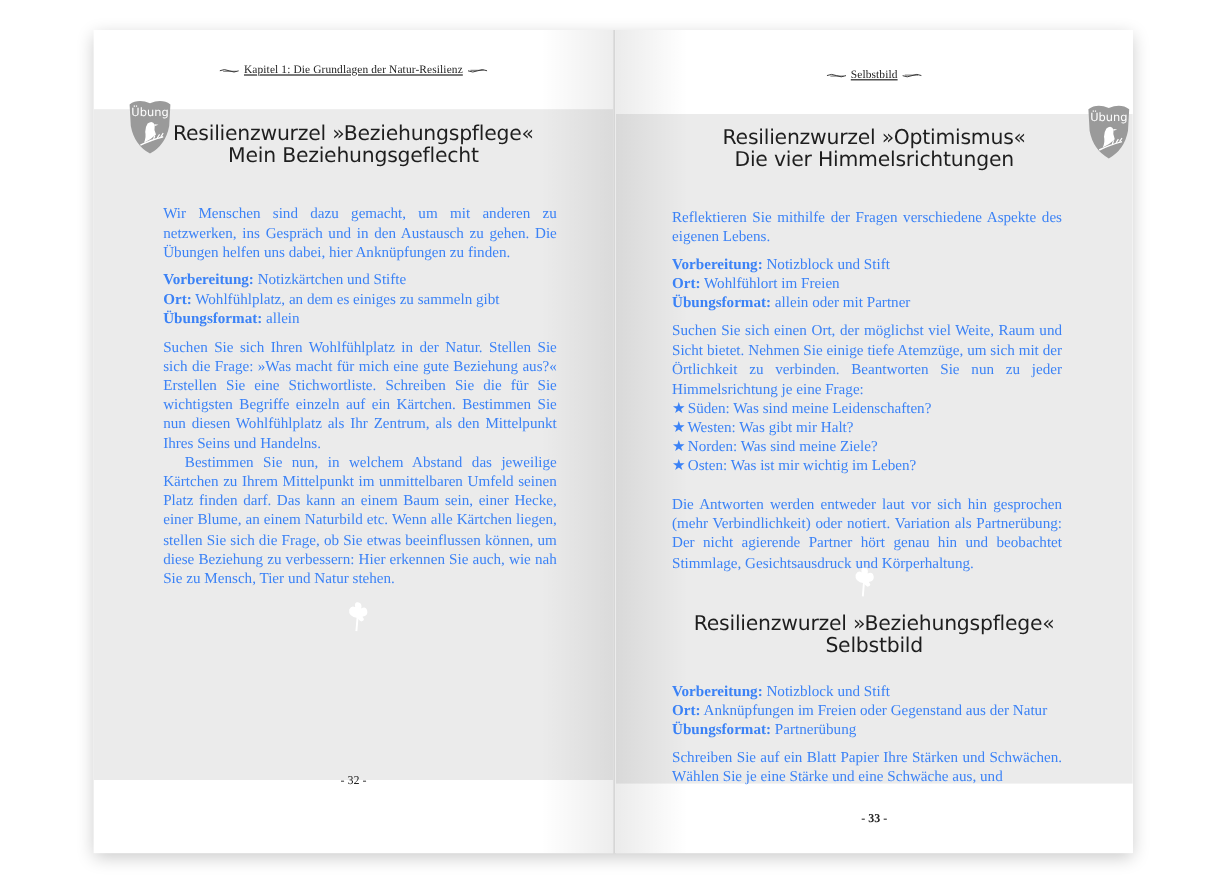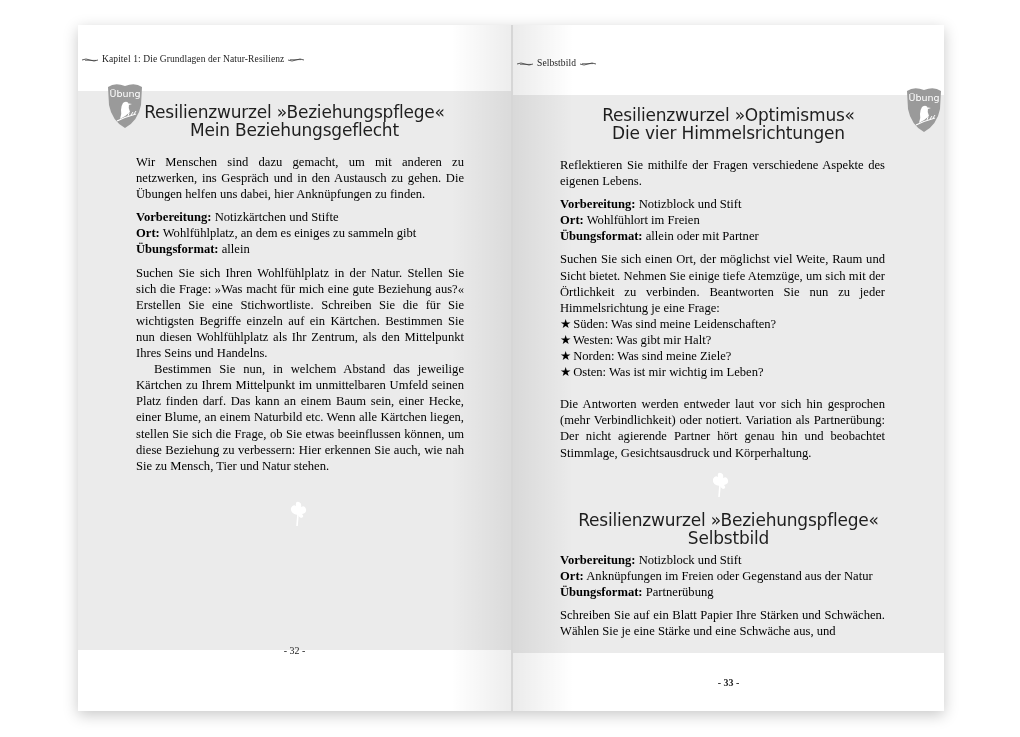"Kapitel 1: Die Grundlagen der" .running-head { text-align: left -> center; text-decoration: none -> underline }
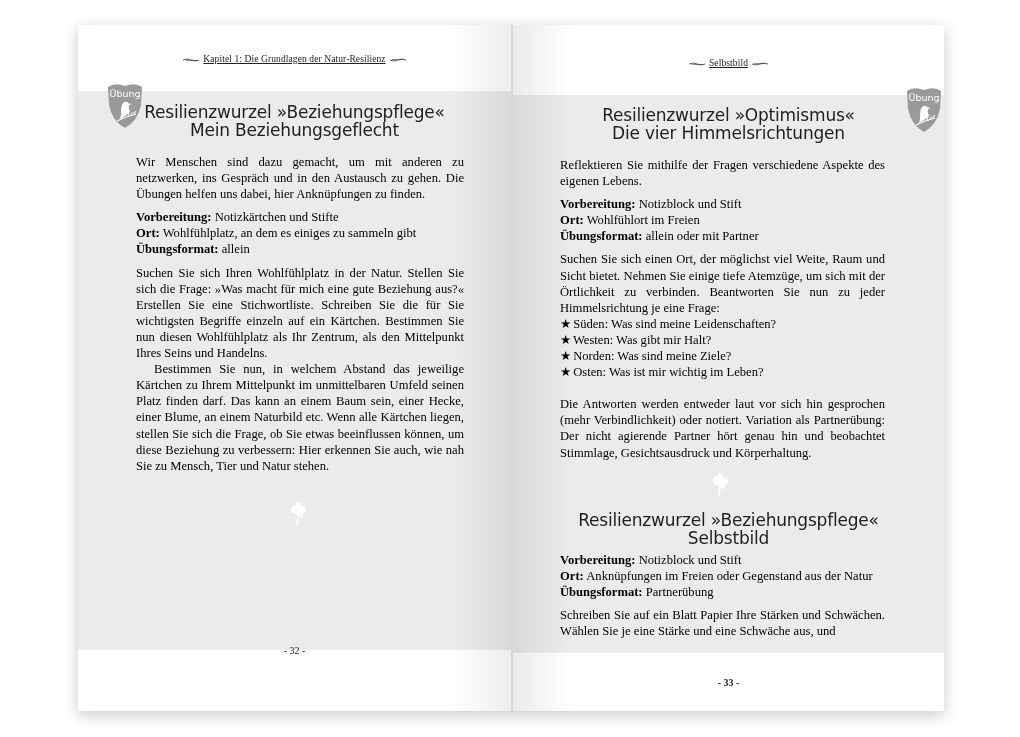"Wir Menschen sind dazu gemacht," .body-text { color: #000000 -> #3b82f6; margin-top: none -> 16px }
